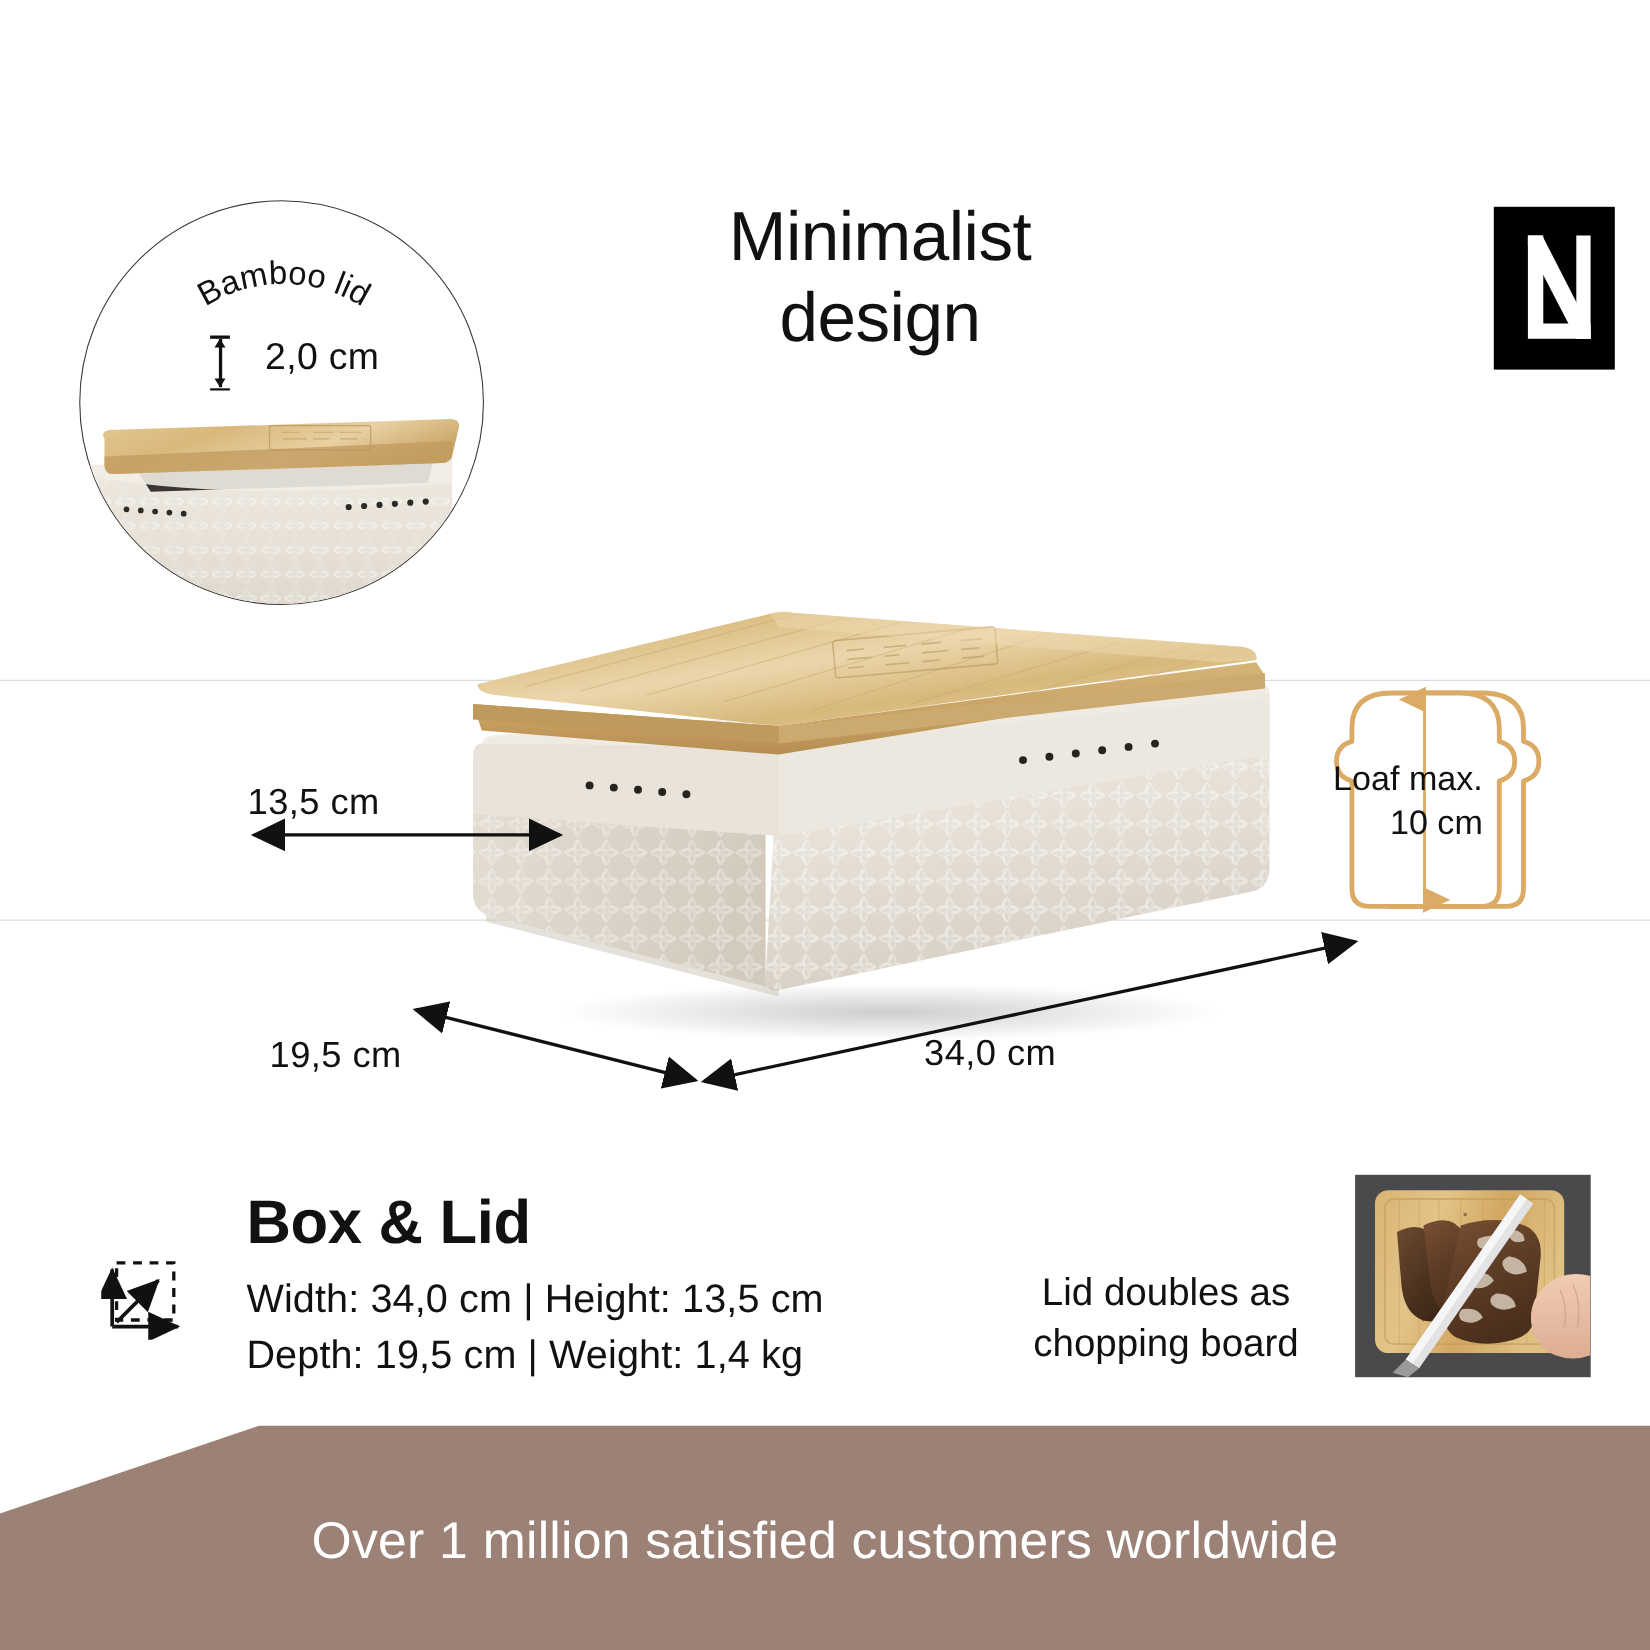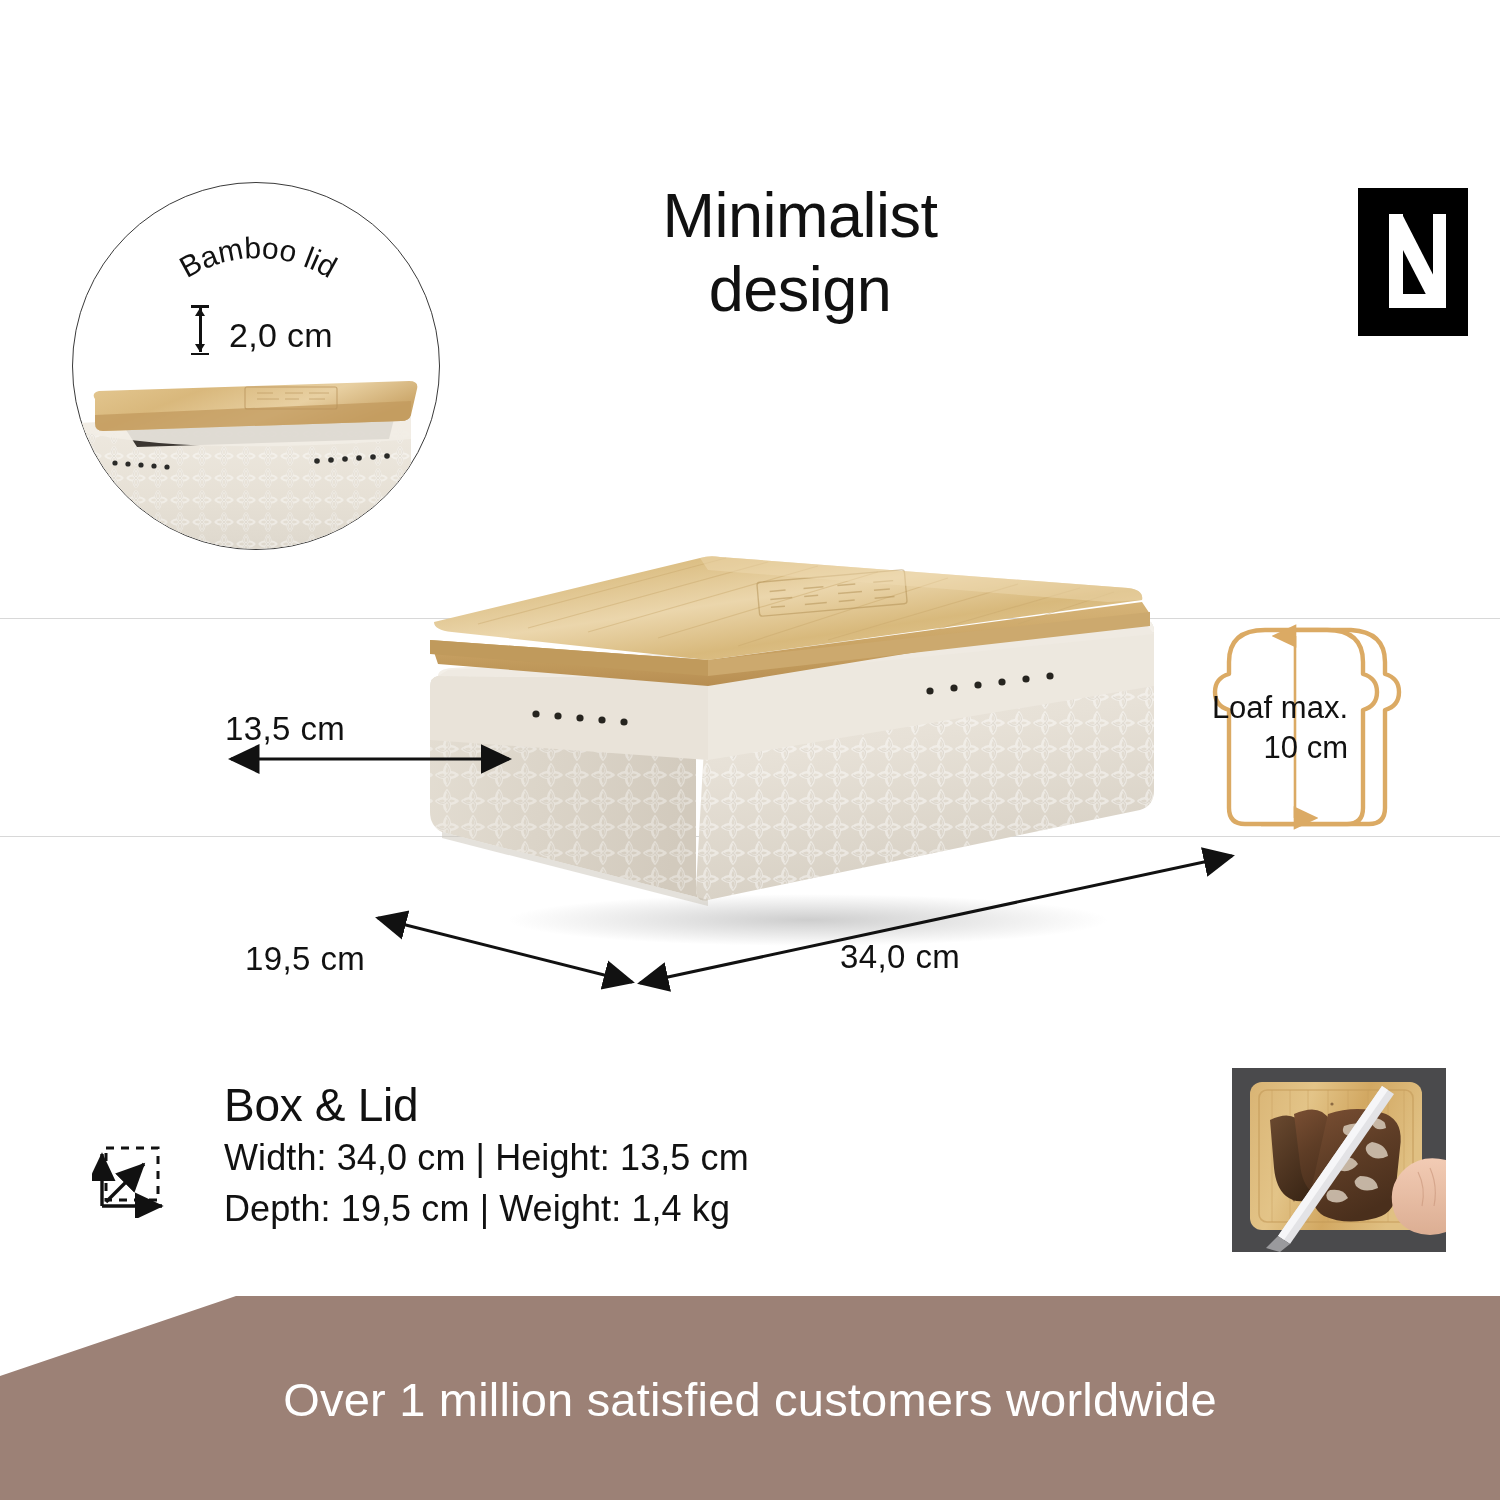"2,0 cm" .inset-dim { align-items: flex-end -> flex-start; gap: 20px -> 32px }
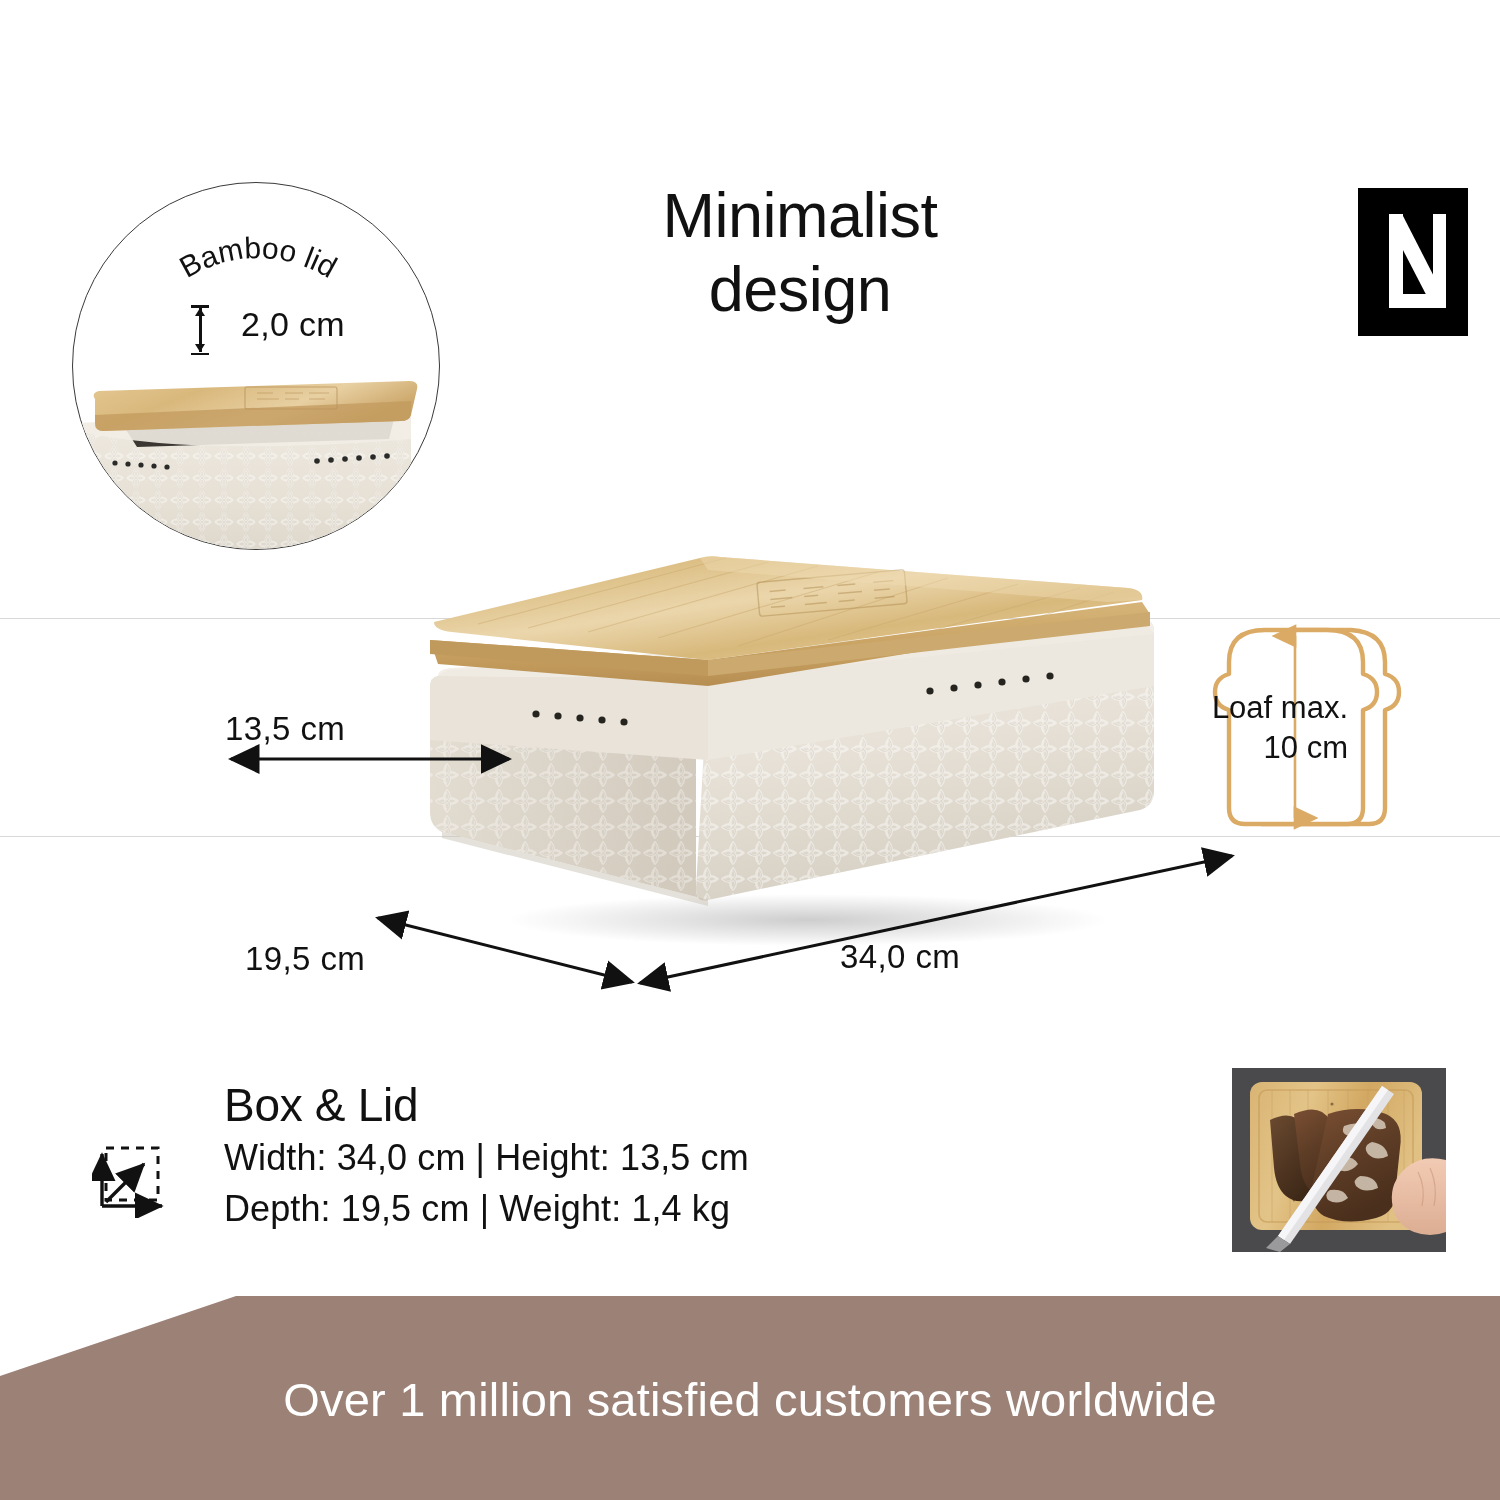"Box & Lid" .spec-head { font-size: 46px -> 56px; font-weight: 400 -> 700; margin-bottom: 0 -> 12px }
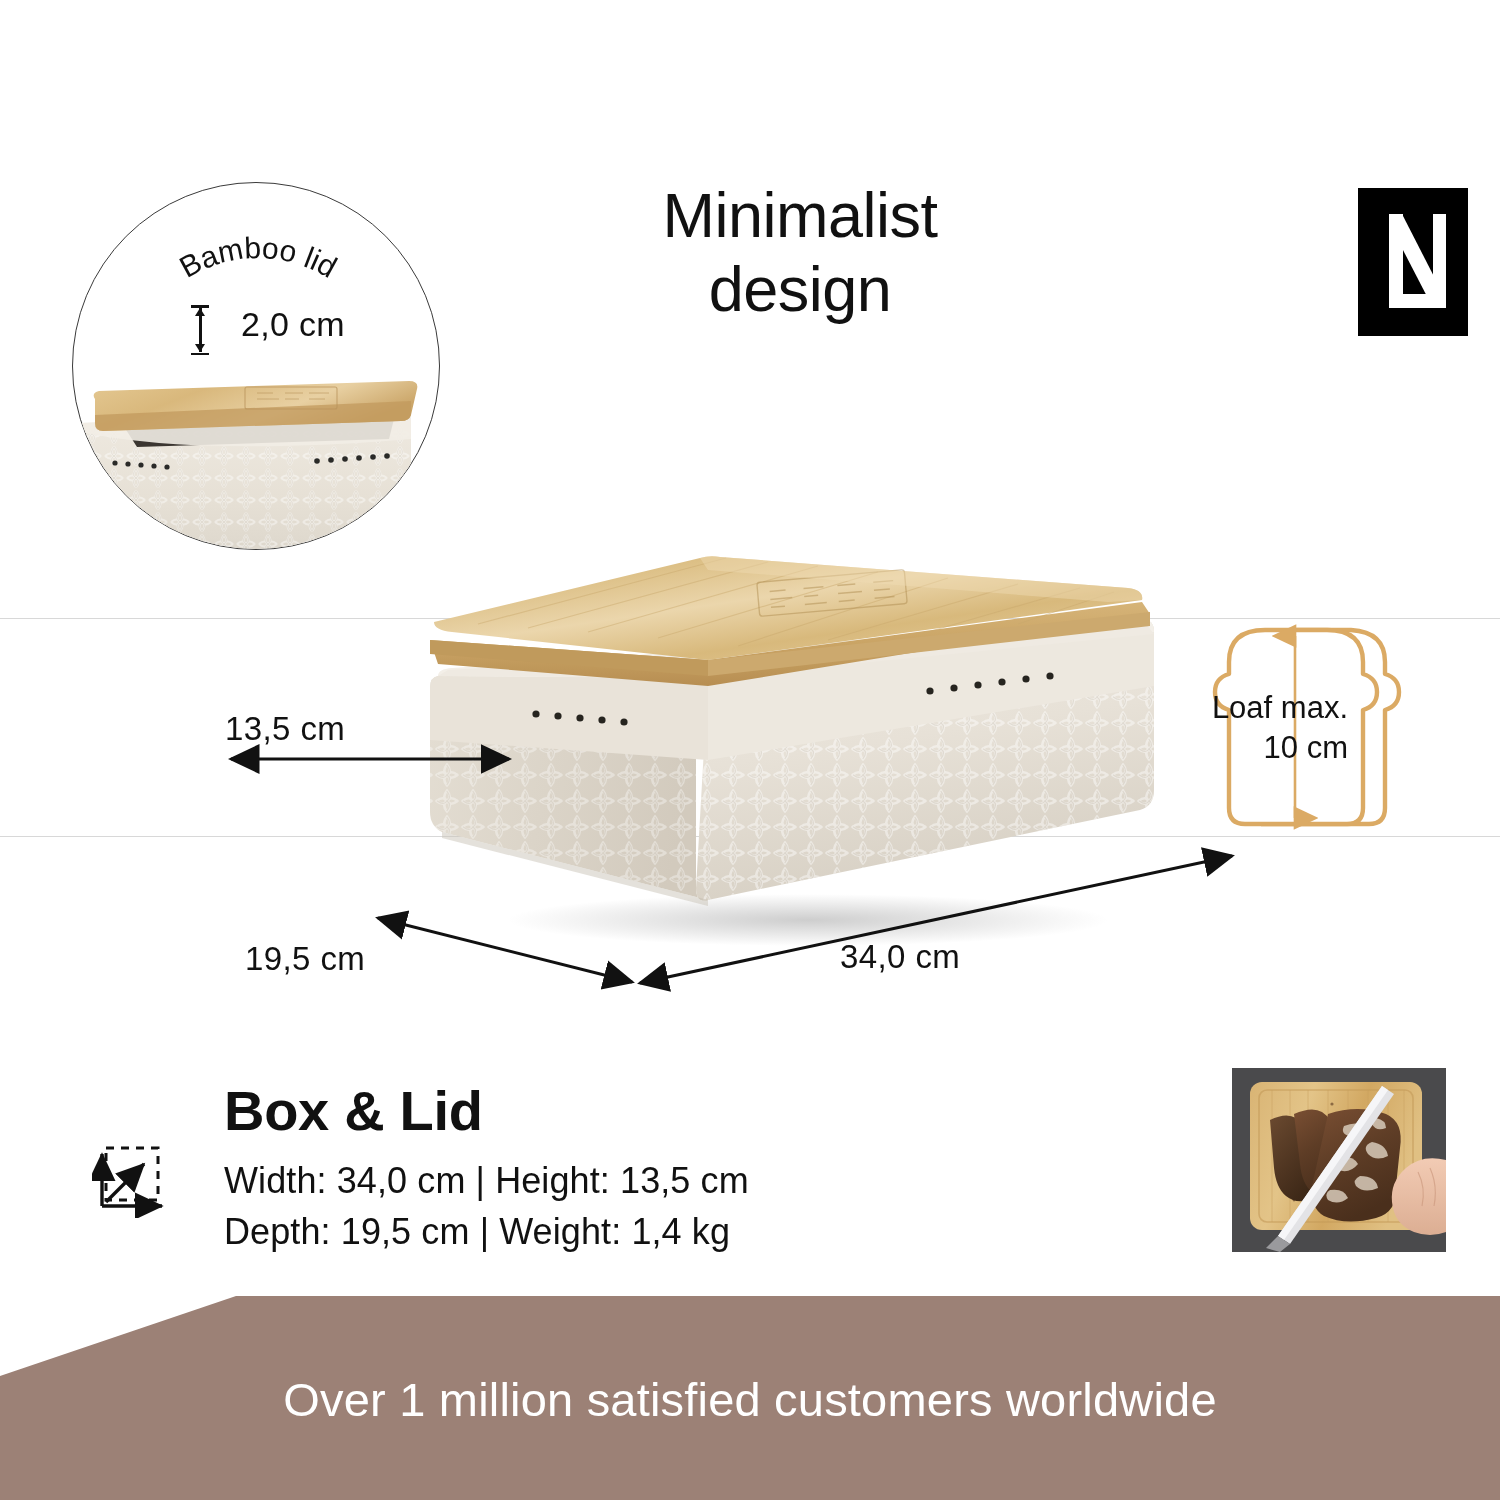"Lid doubles as" div.chop-text { html: none -> <div> <span>Lid doubles as</span> <span>chopping board</span> </div> }
